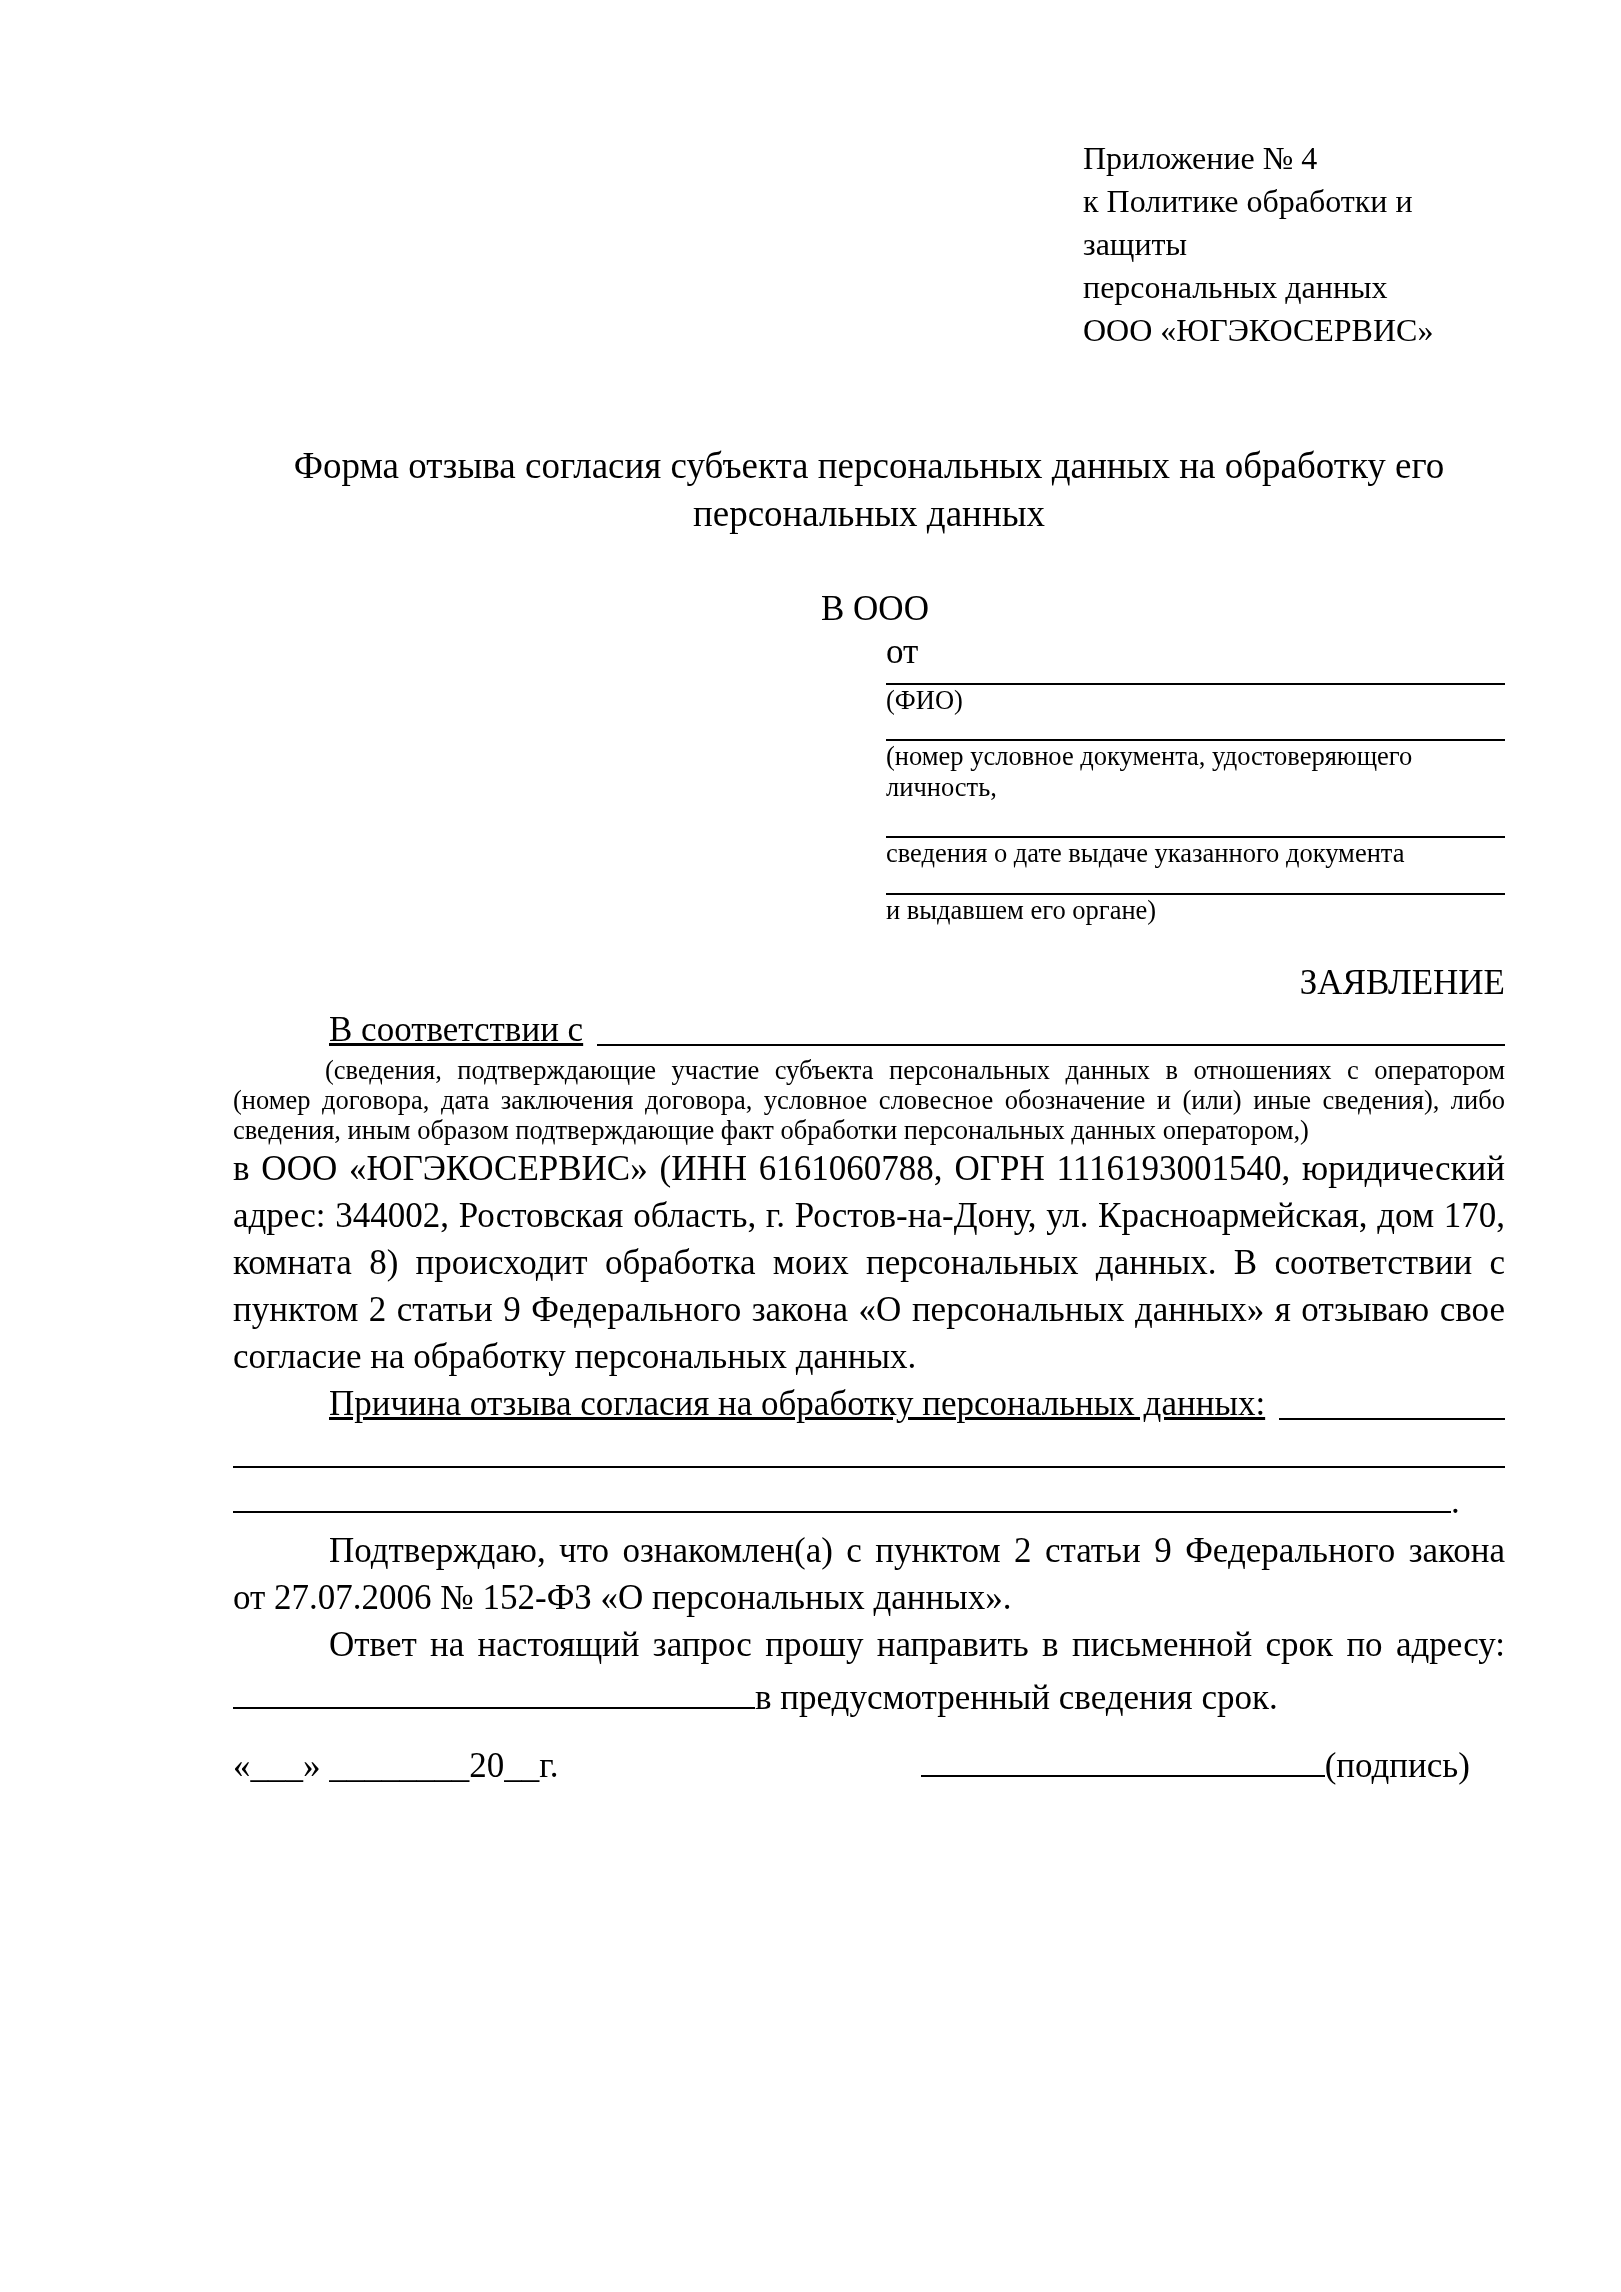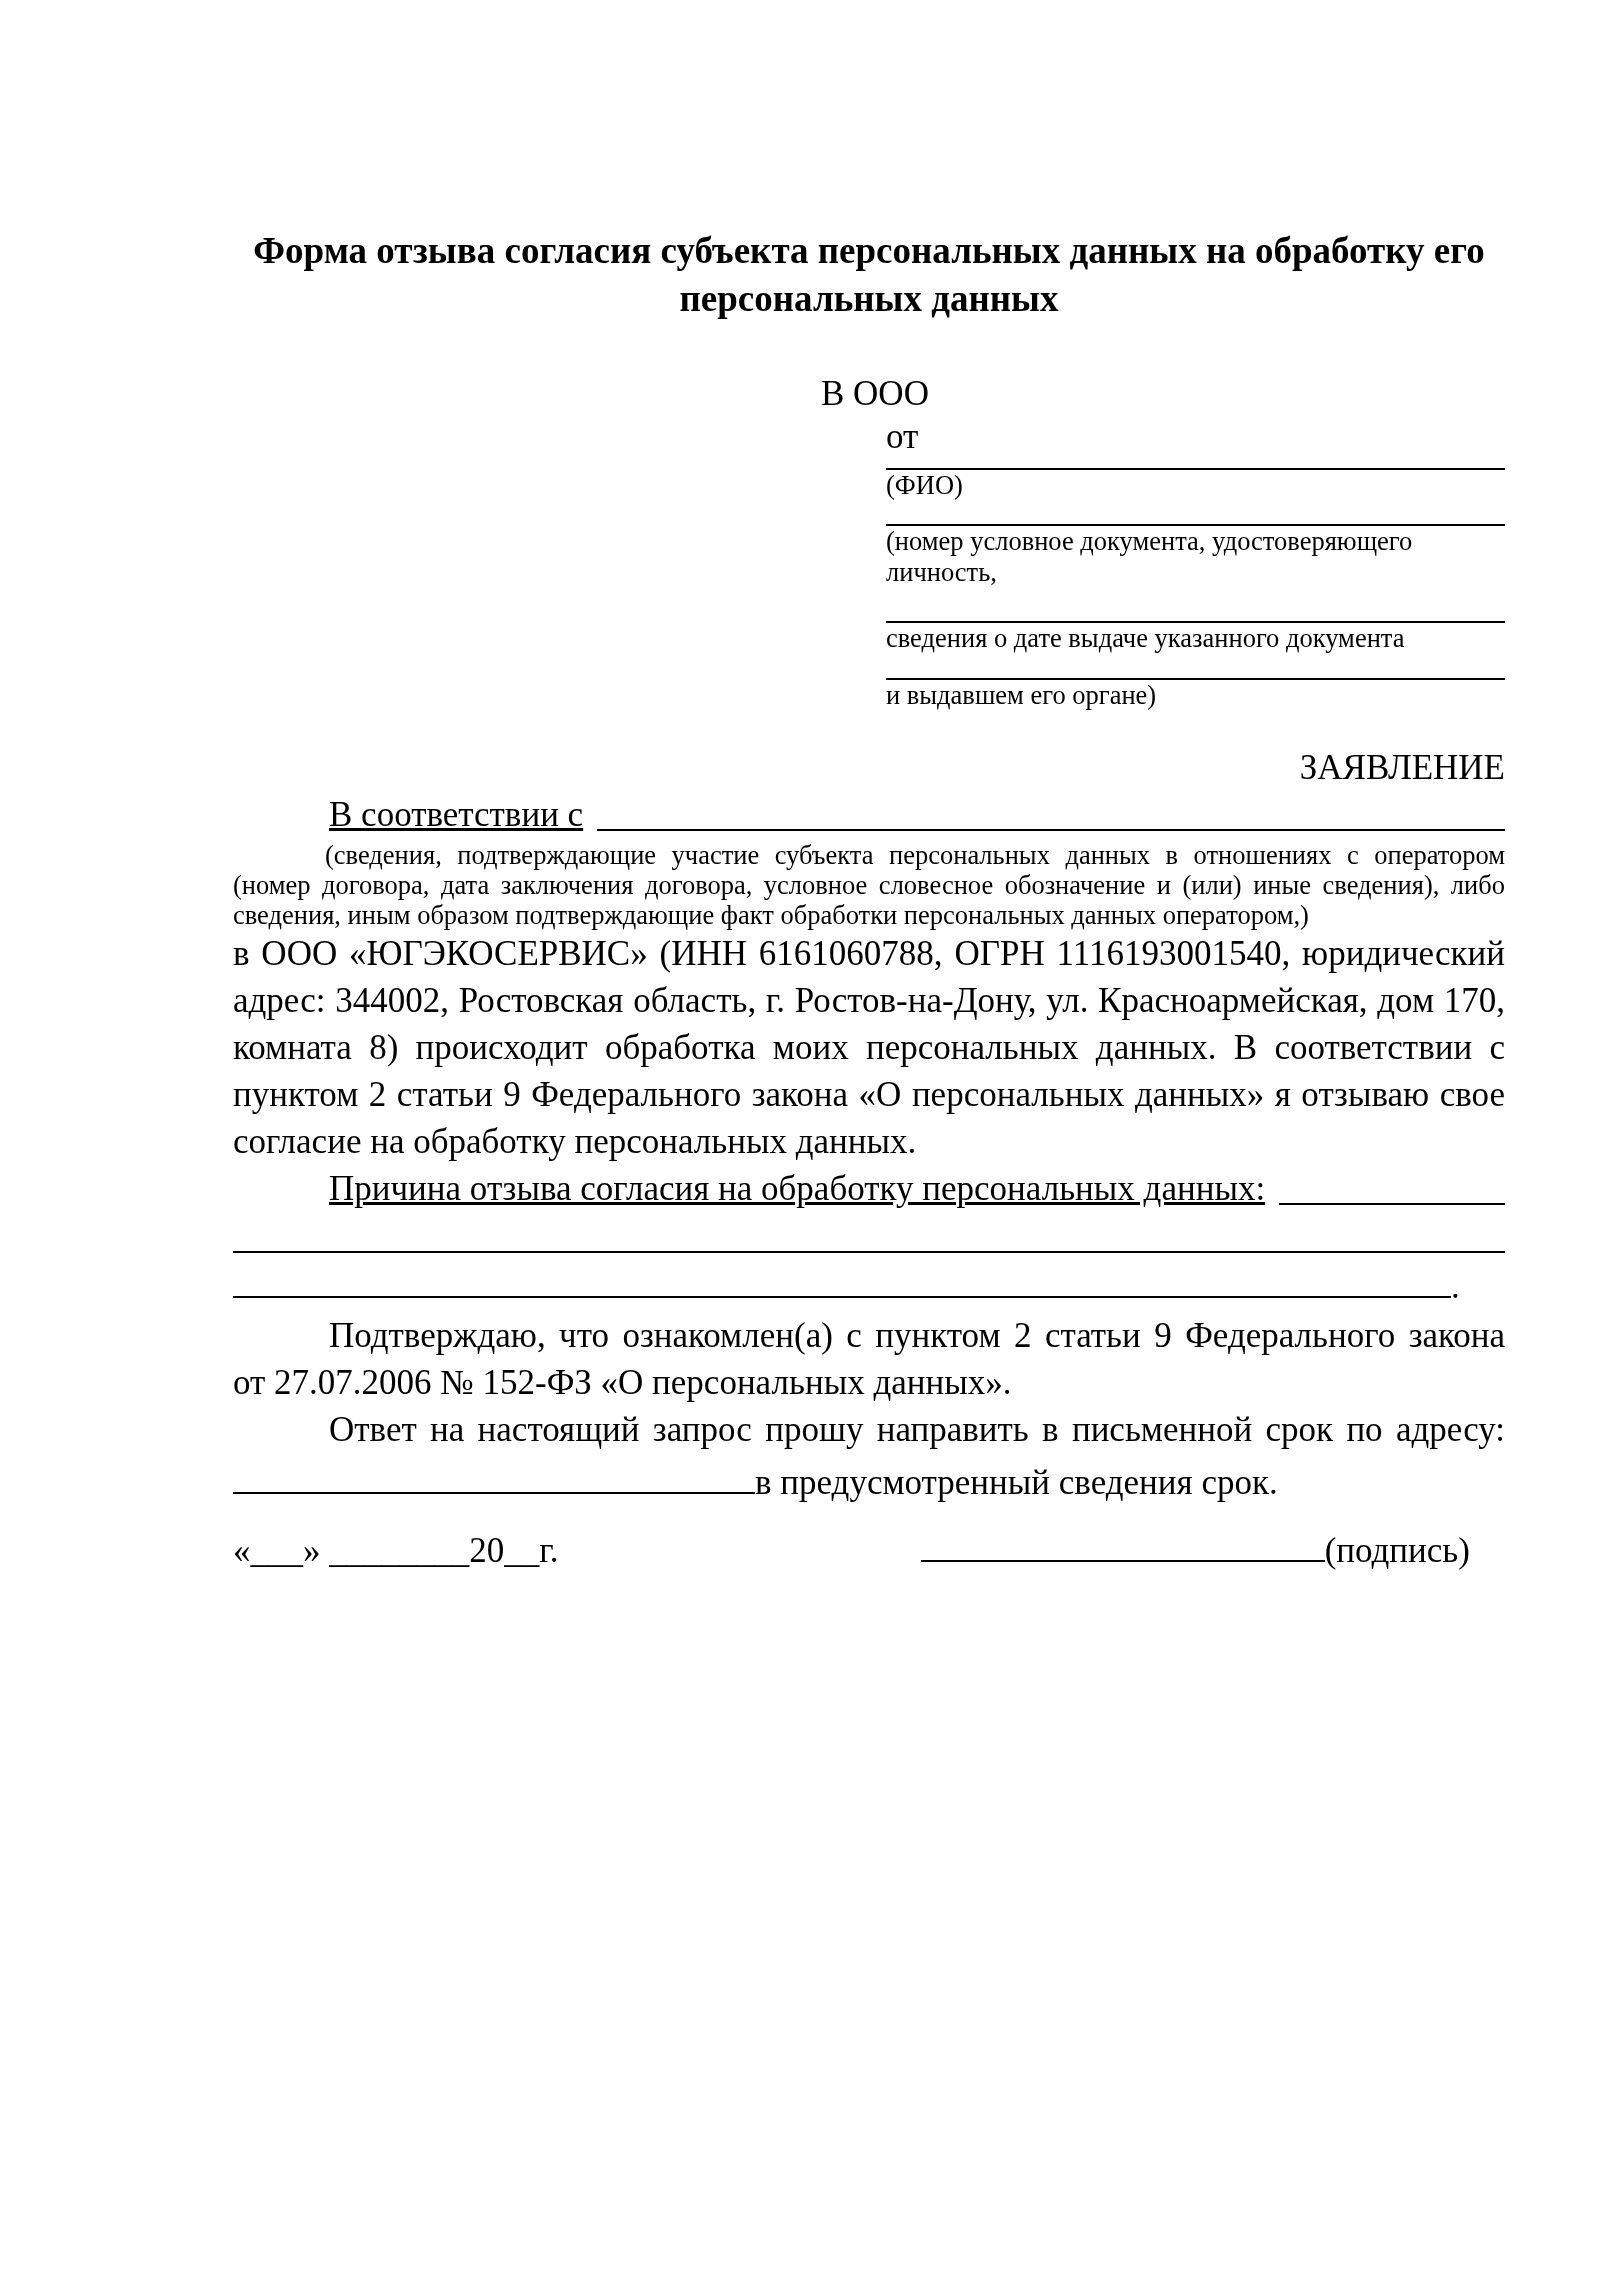"Приложение № 4" div.hdr { html: none -> <div> <div>Приложение № 4</div> <div>к Политике обработки и защиты</div> <div>персональных данных</div> <div>ООО «ЮГЭКОСЕРВИС»</div> </div> }
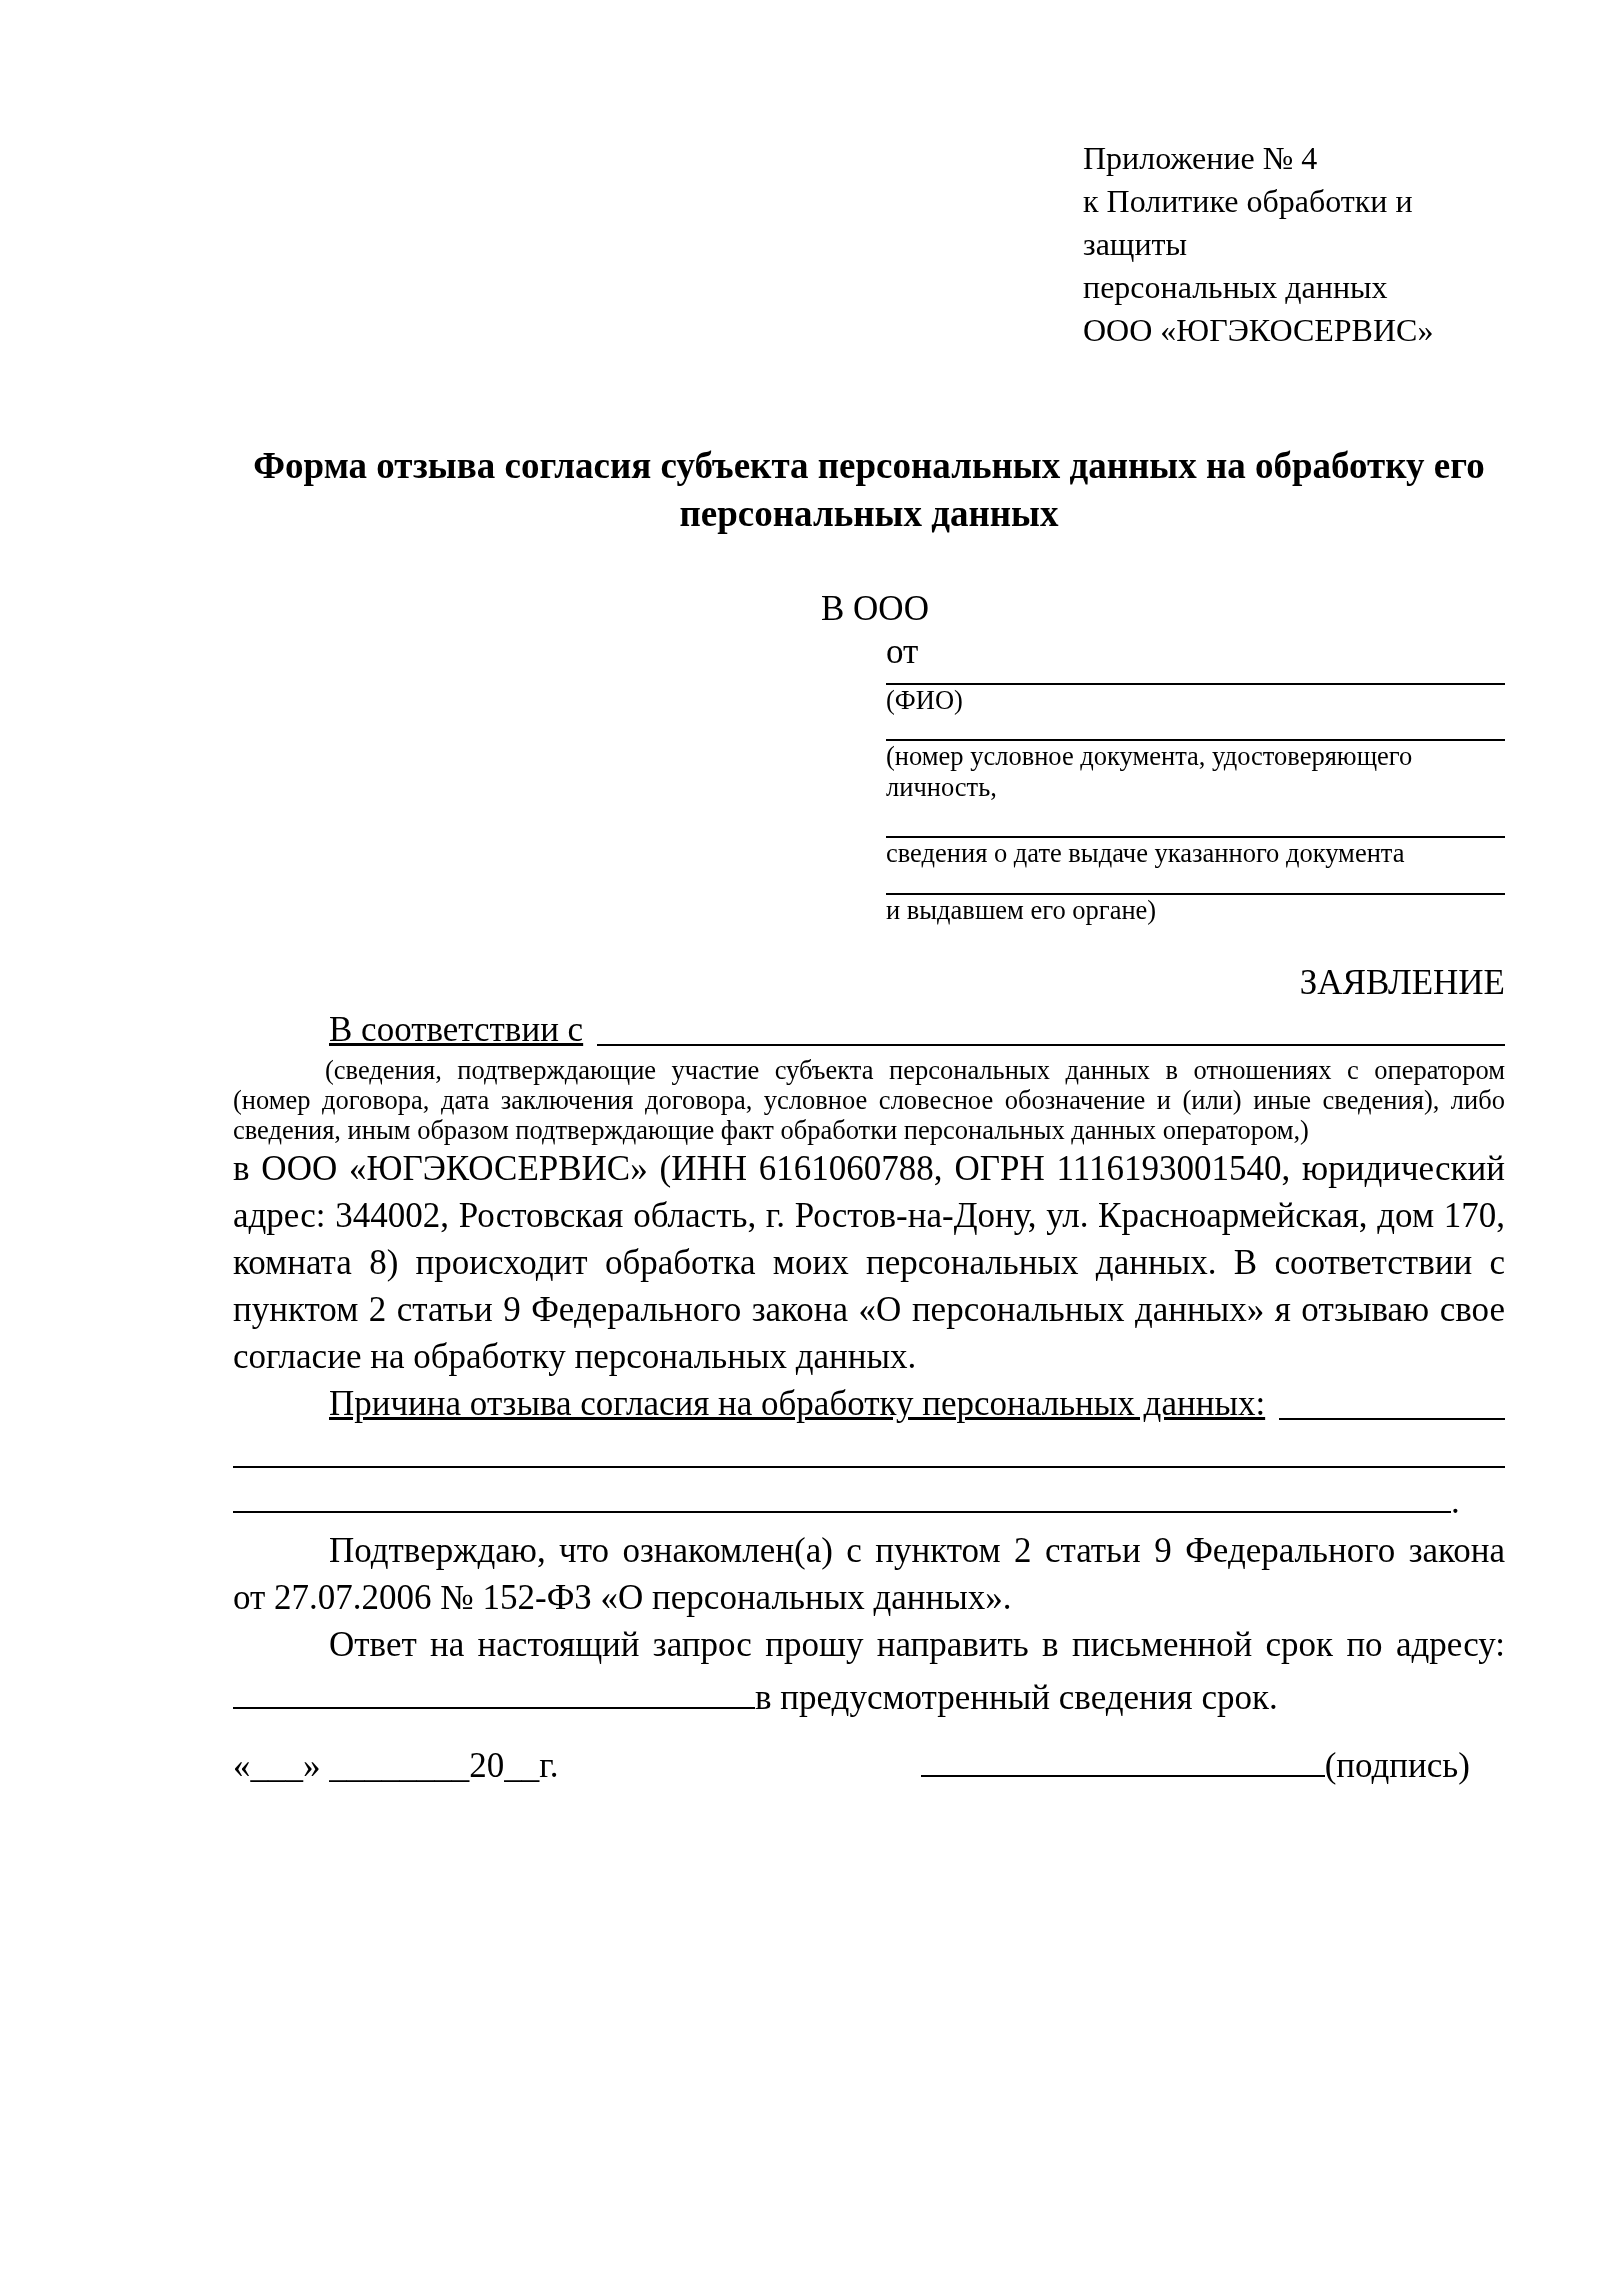"Форма отзыва согласия субъекта" .title { font-weight: bold -> normal }
